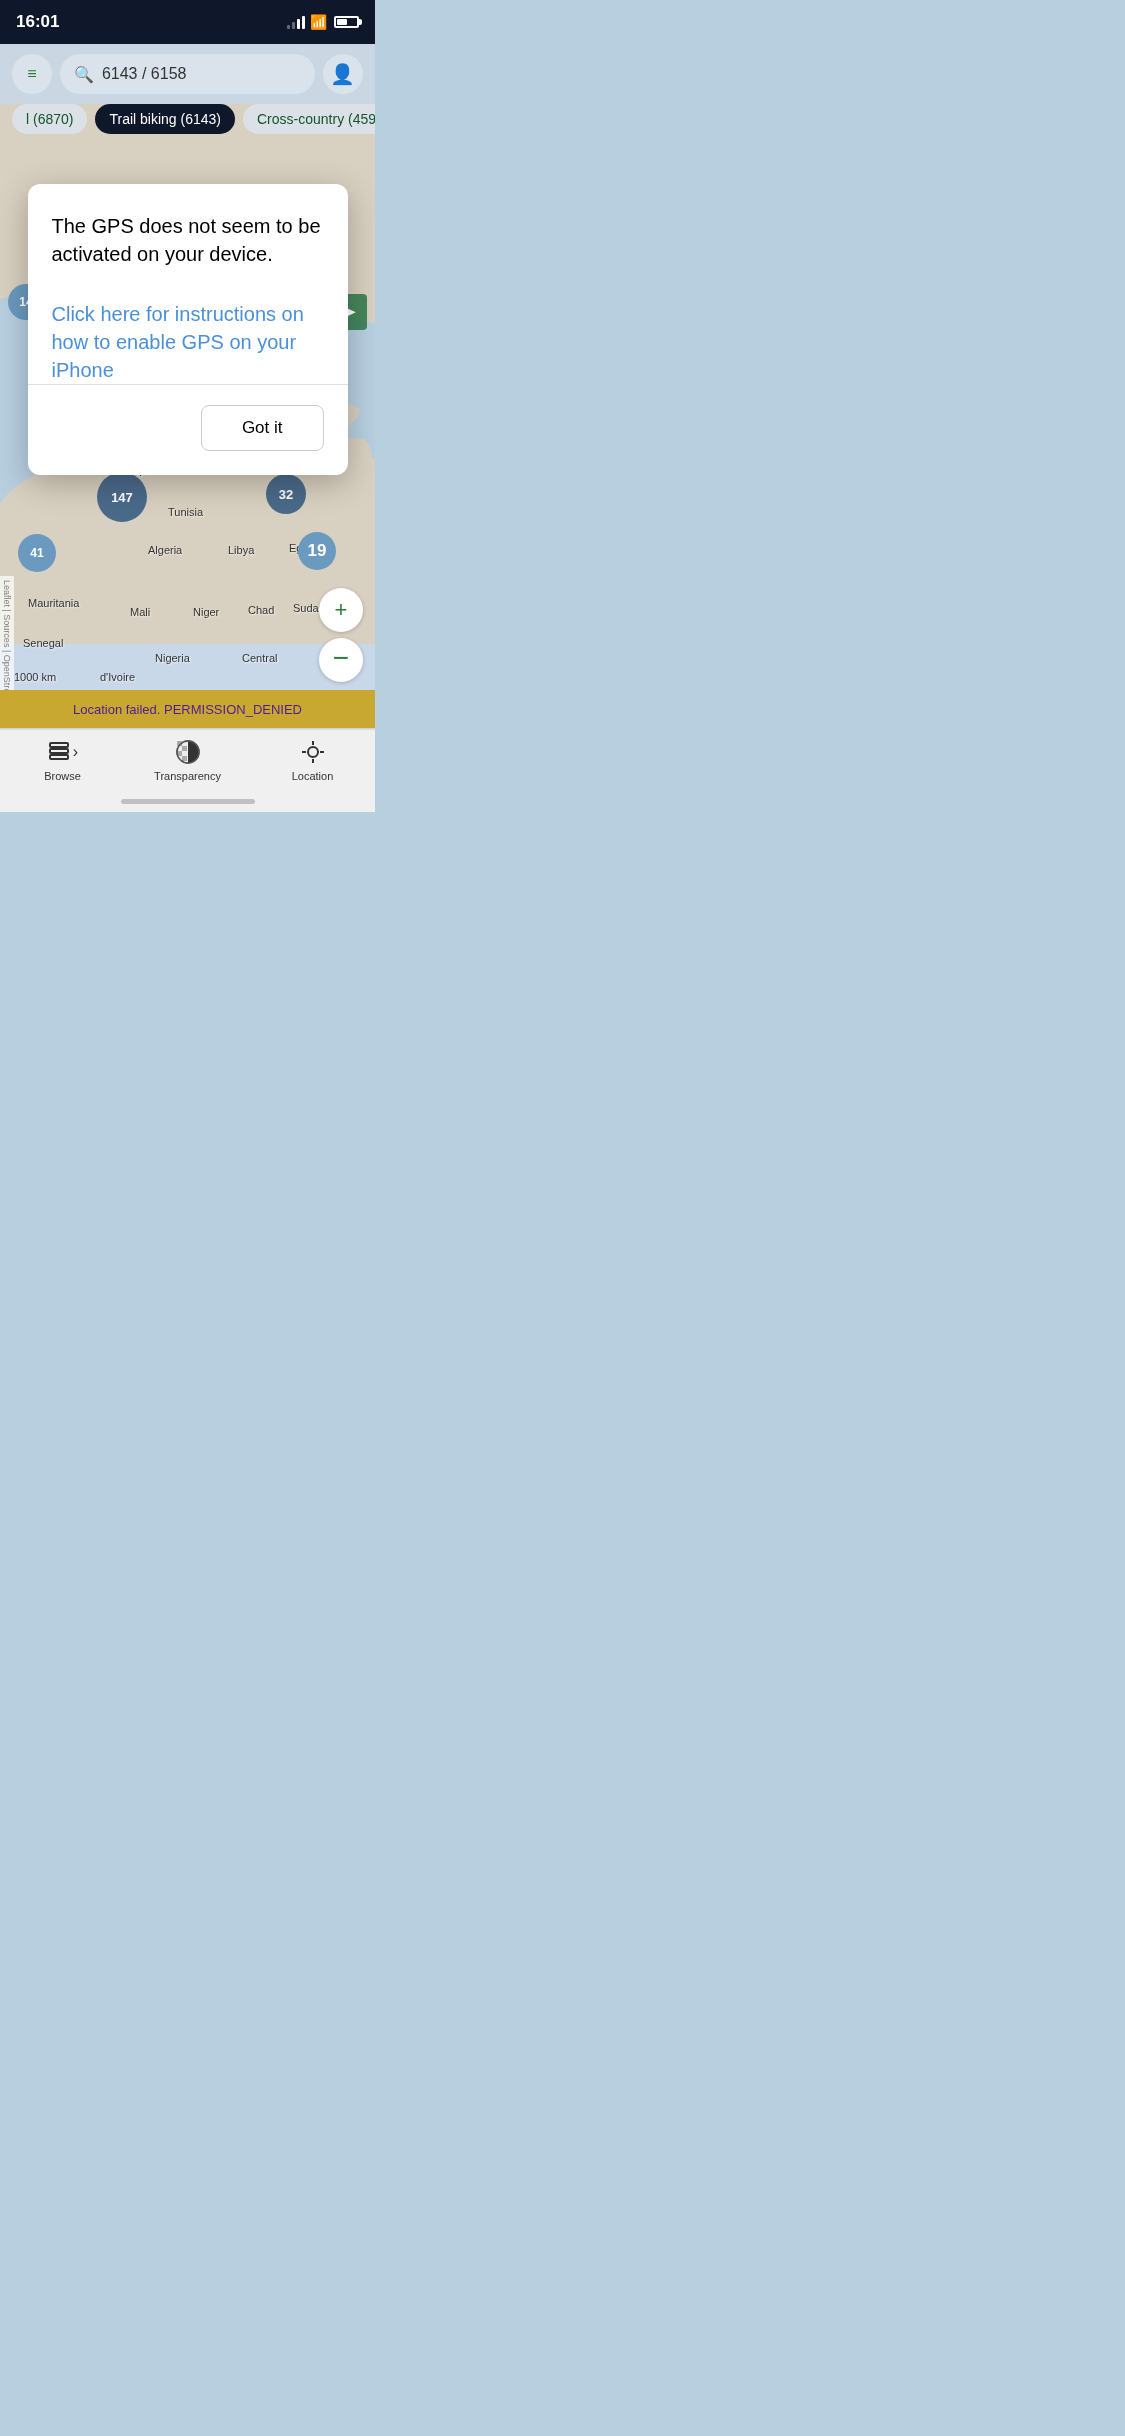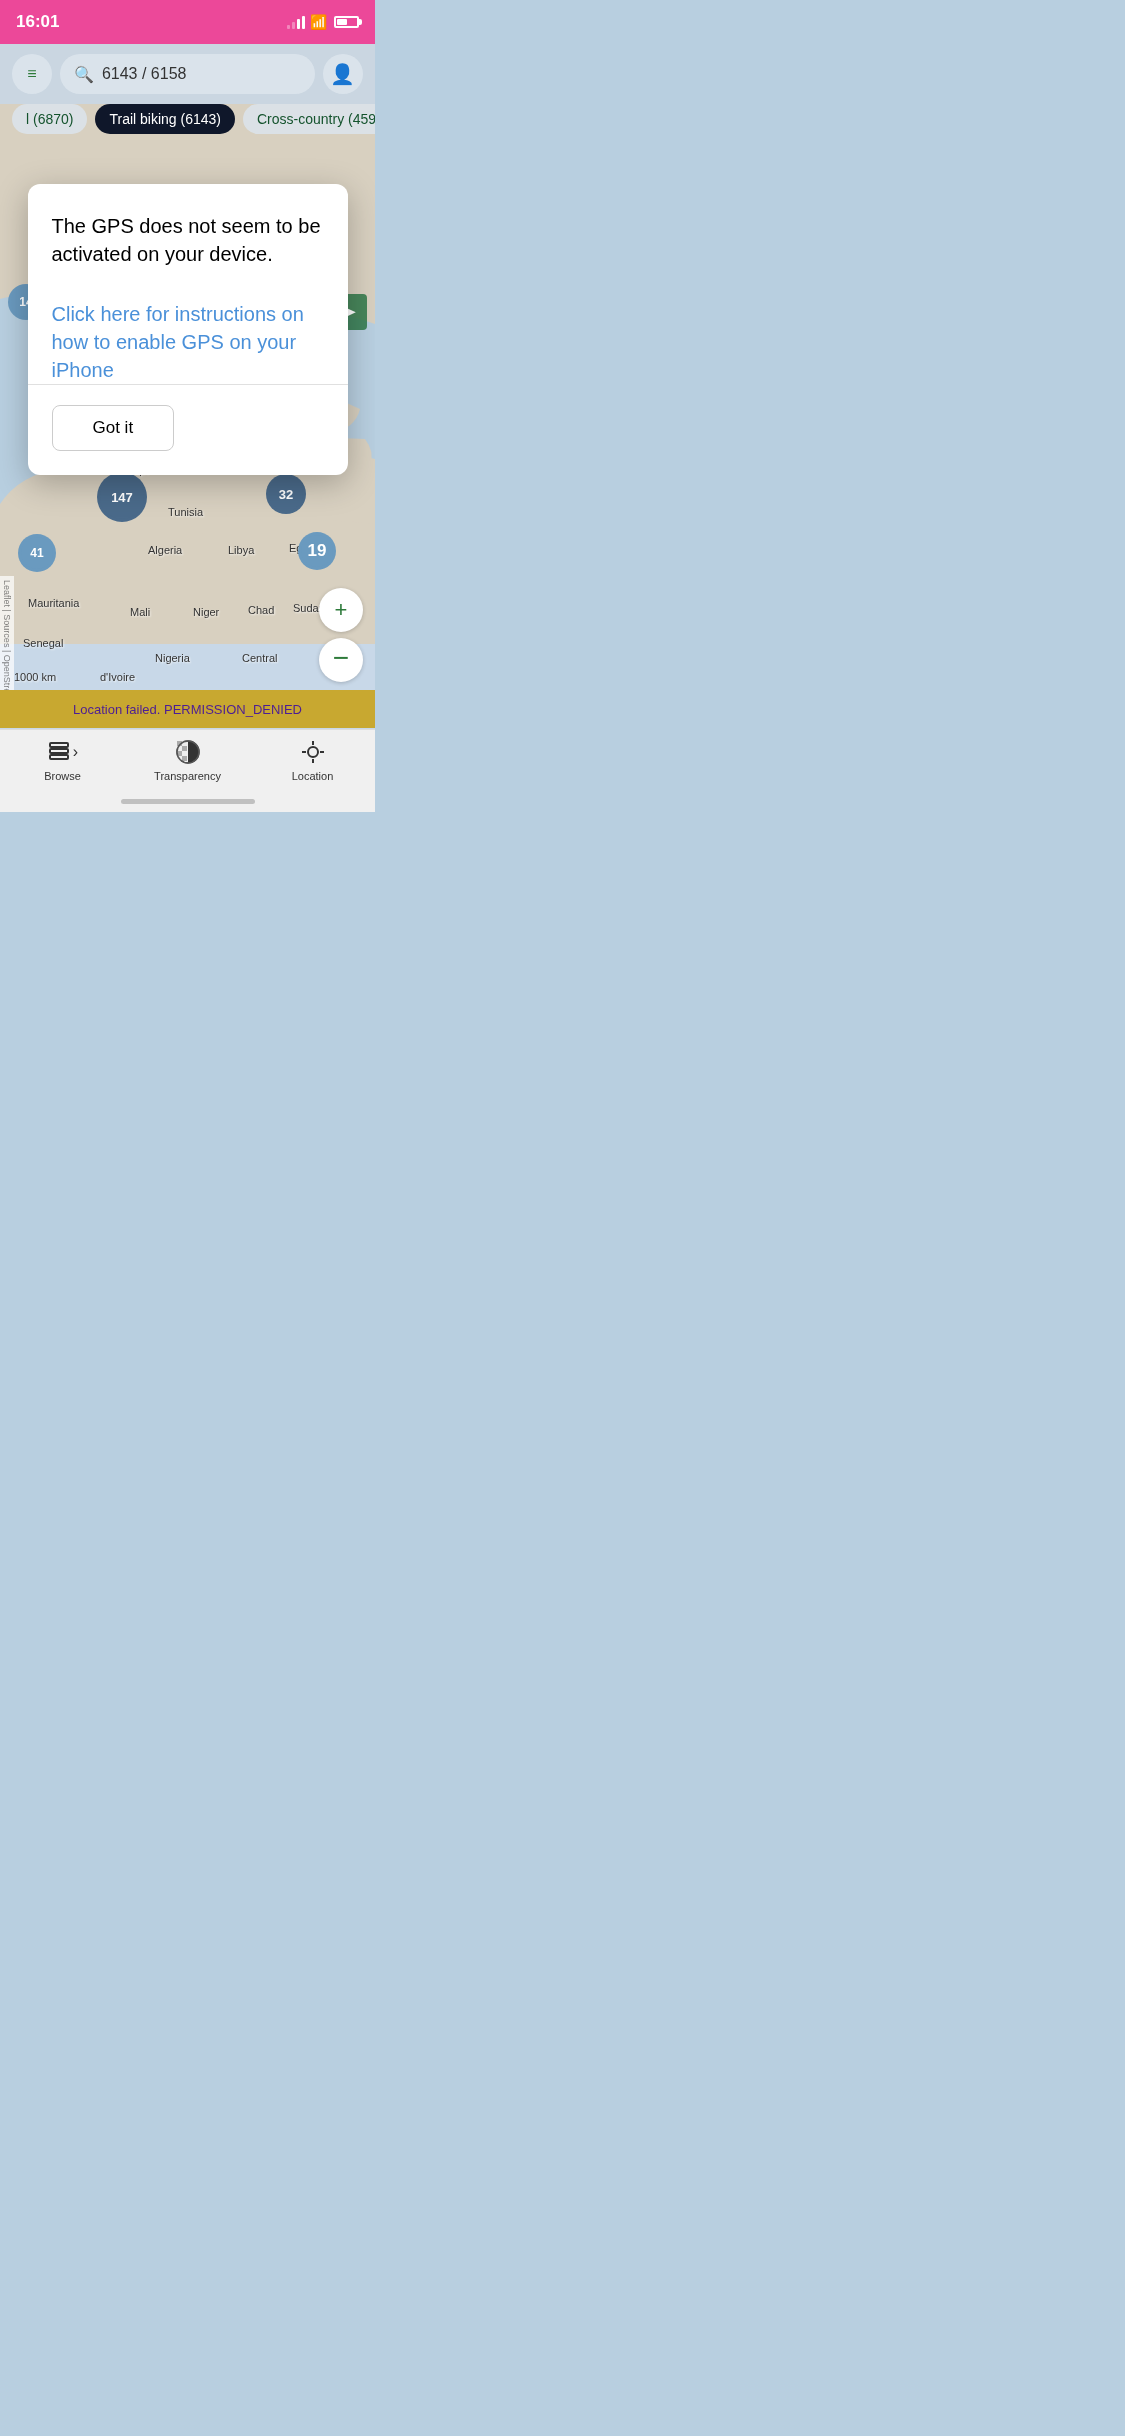"16:01" .status-bar { background: #ec4899 -> #0f172a }
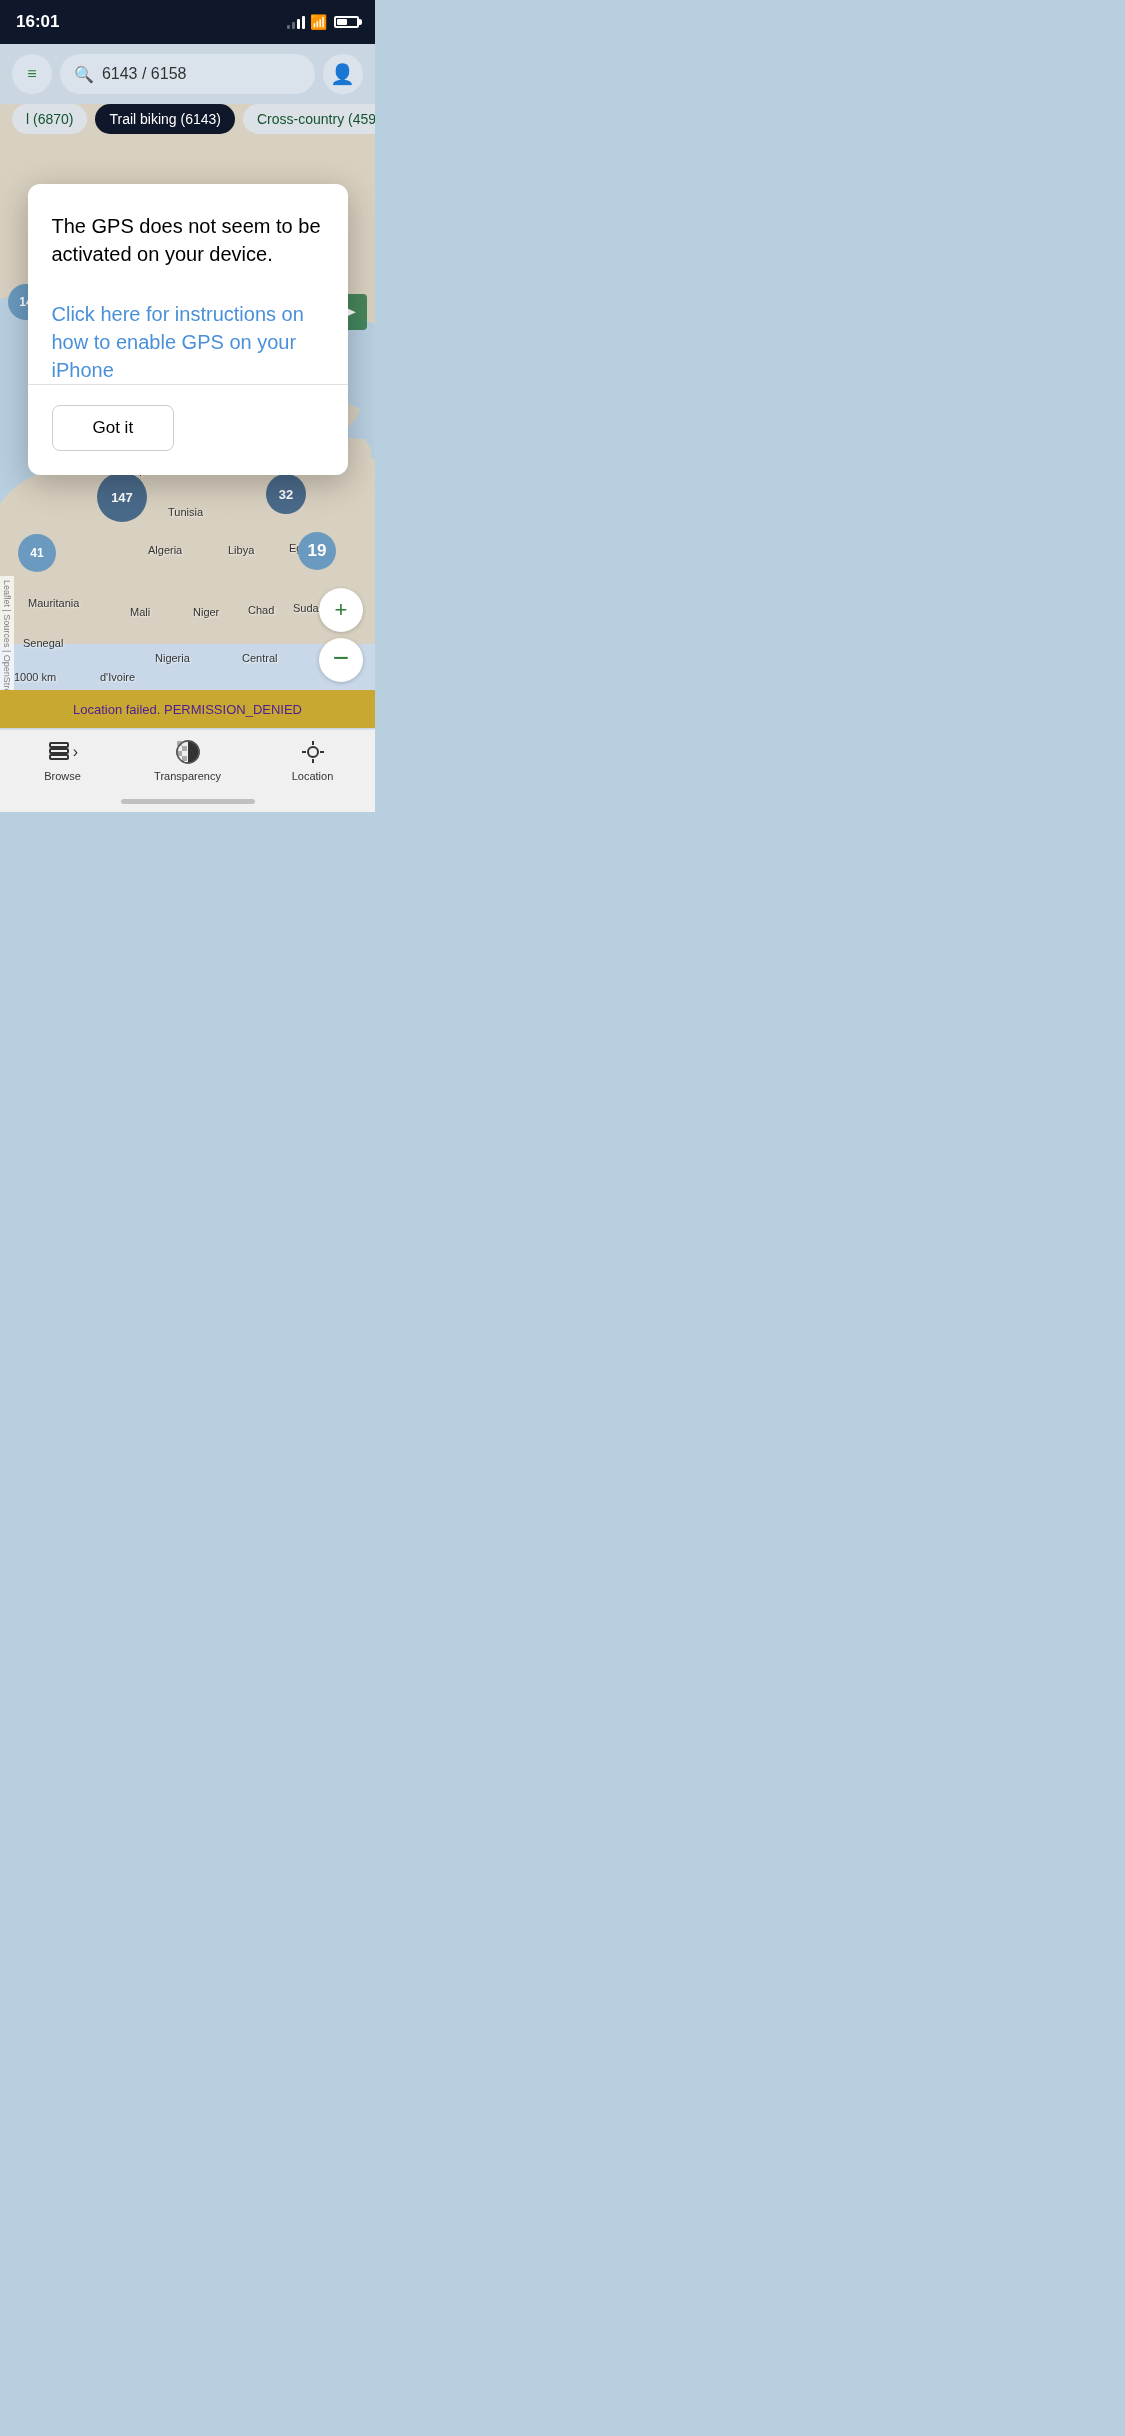"Got it" .dialog-btn-row { justify-content: flex-start -> flex-end }
